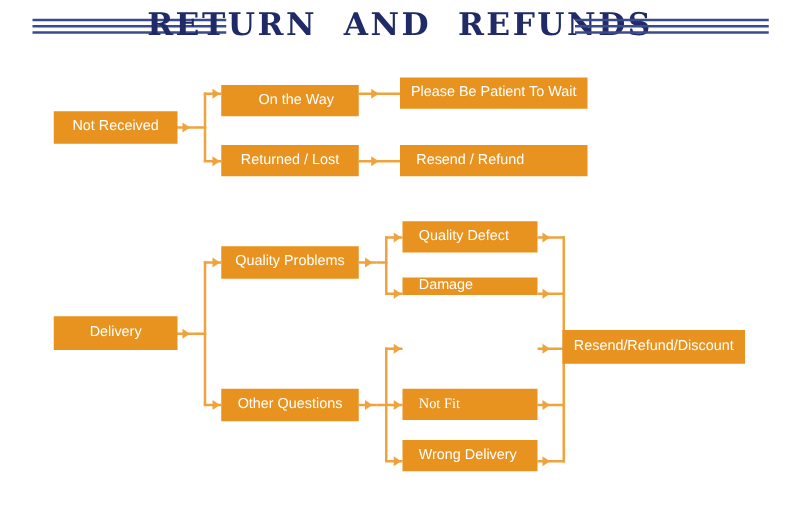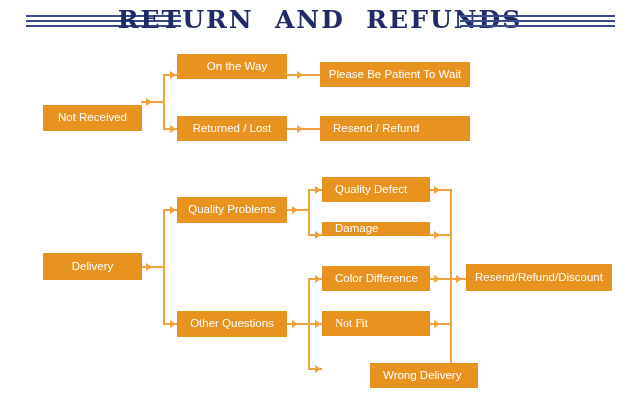"On the Way" div.node { top: 54px -> 68px }
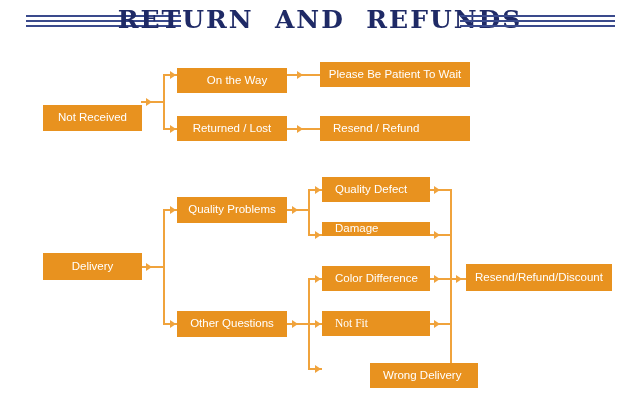"Not Received" div.node { margin-top: 16px -> none }
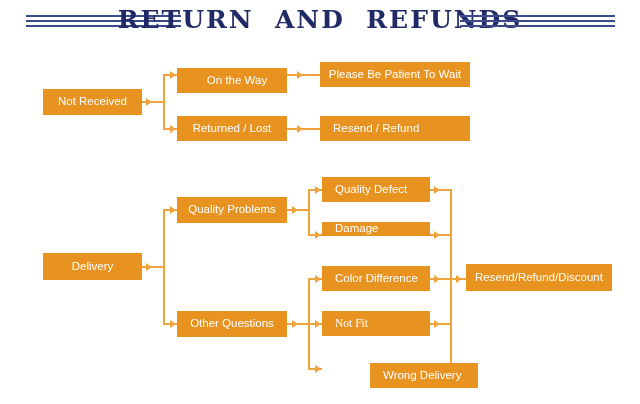"Color Difference" div.node { html: <div>Color Difference</div> -> none }
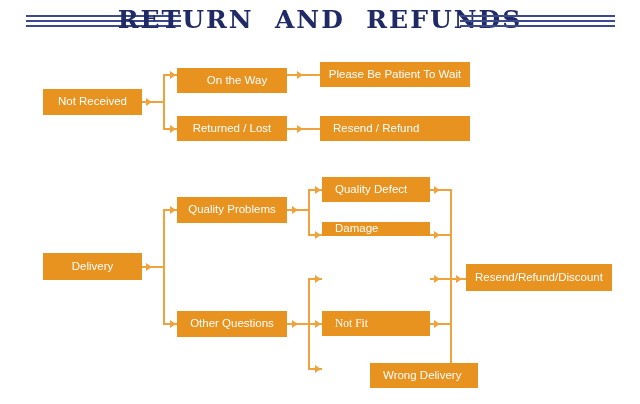"Resend/Refund/Discount" div.node { left: 466px -> 450px }
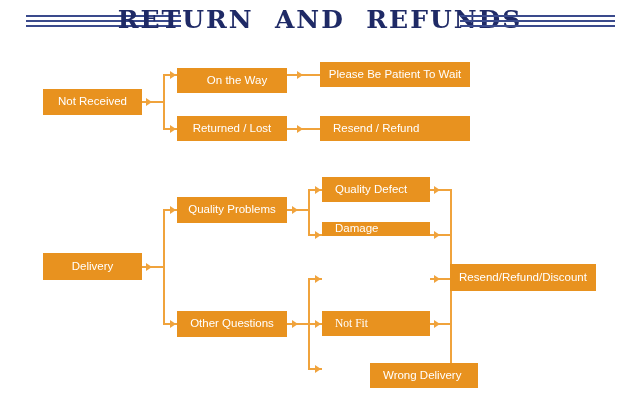"Wrong Delivery" div.node { margin-left: 48px -> none; top: 363px -> 352px }
